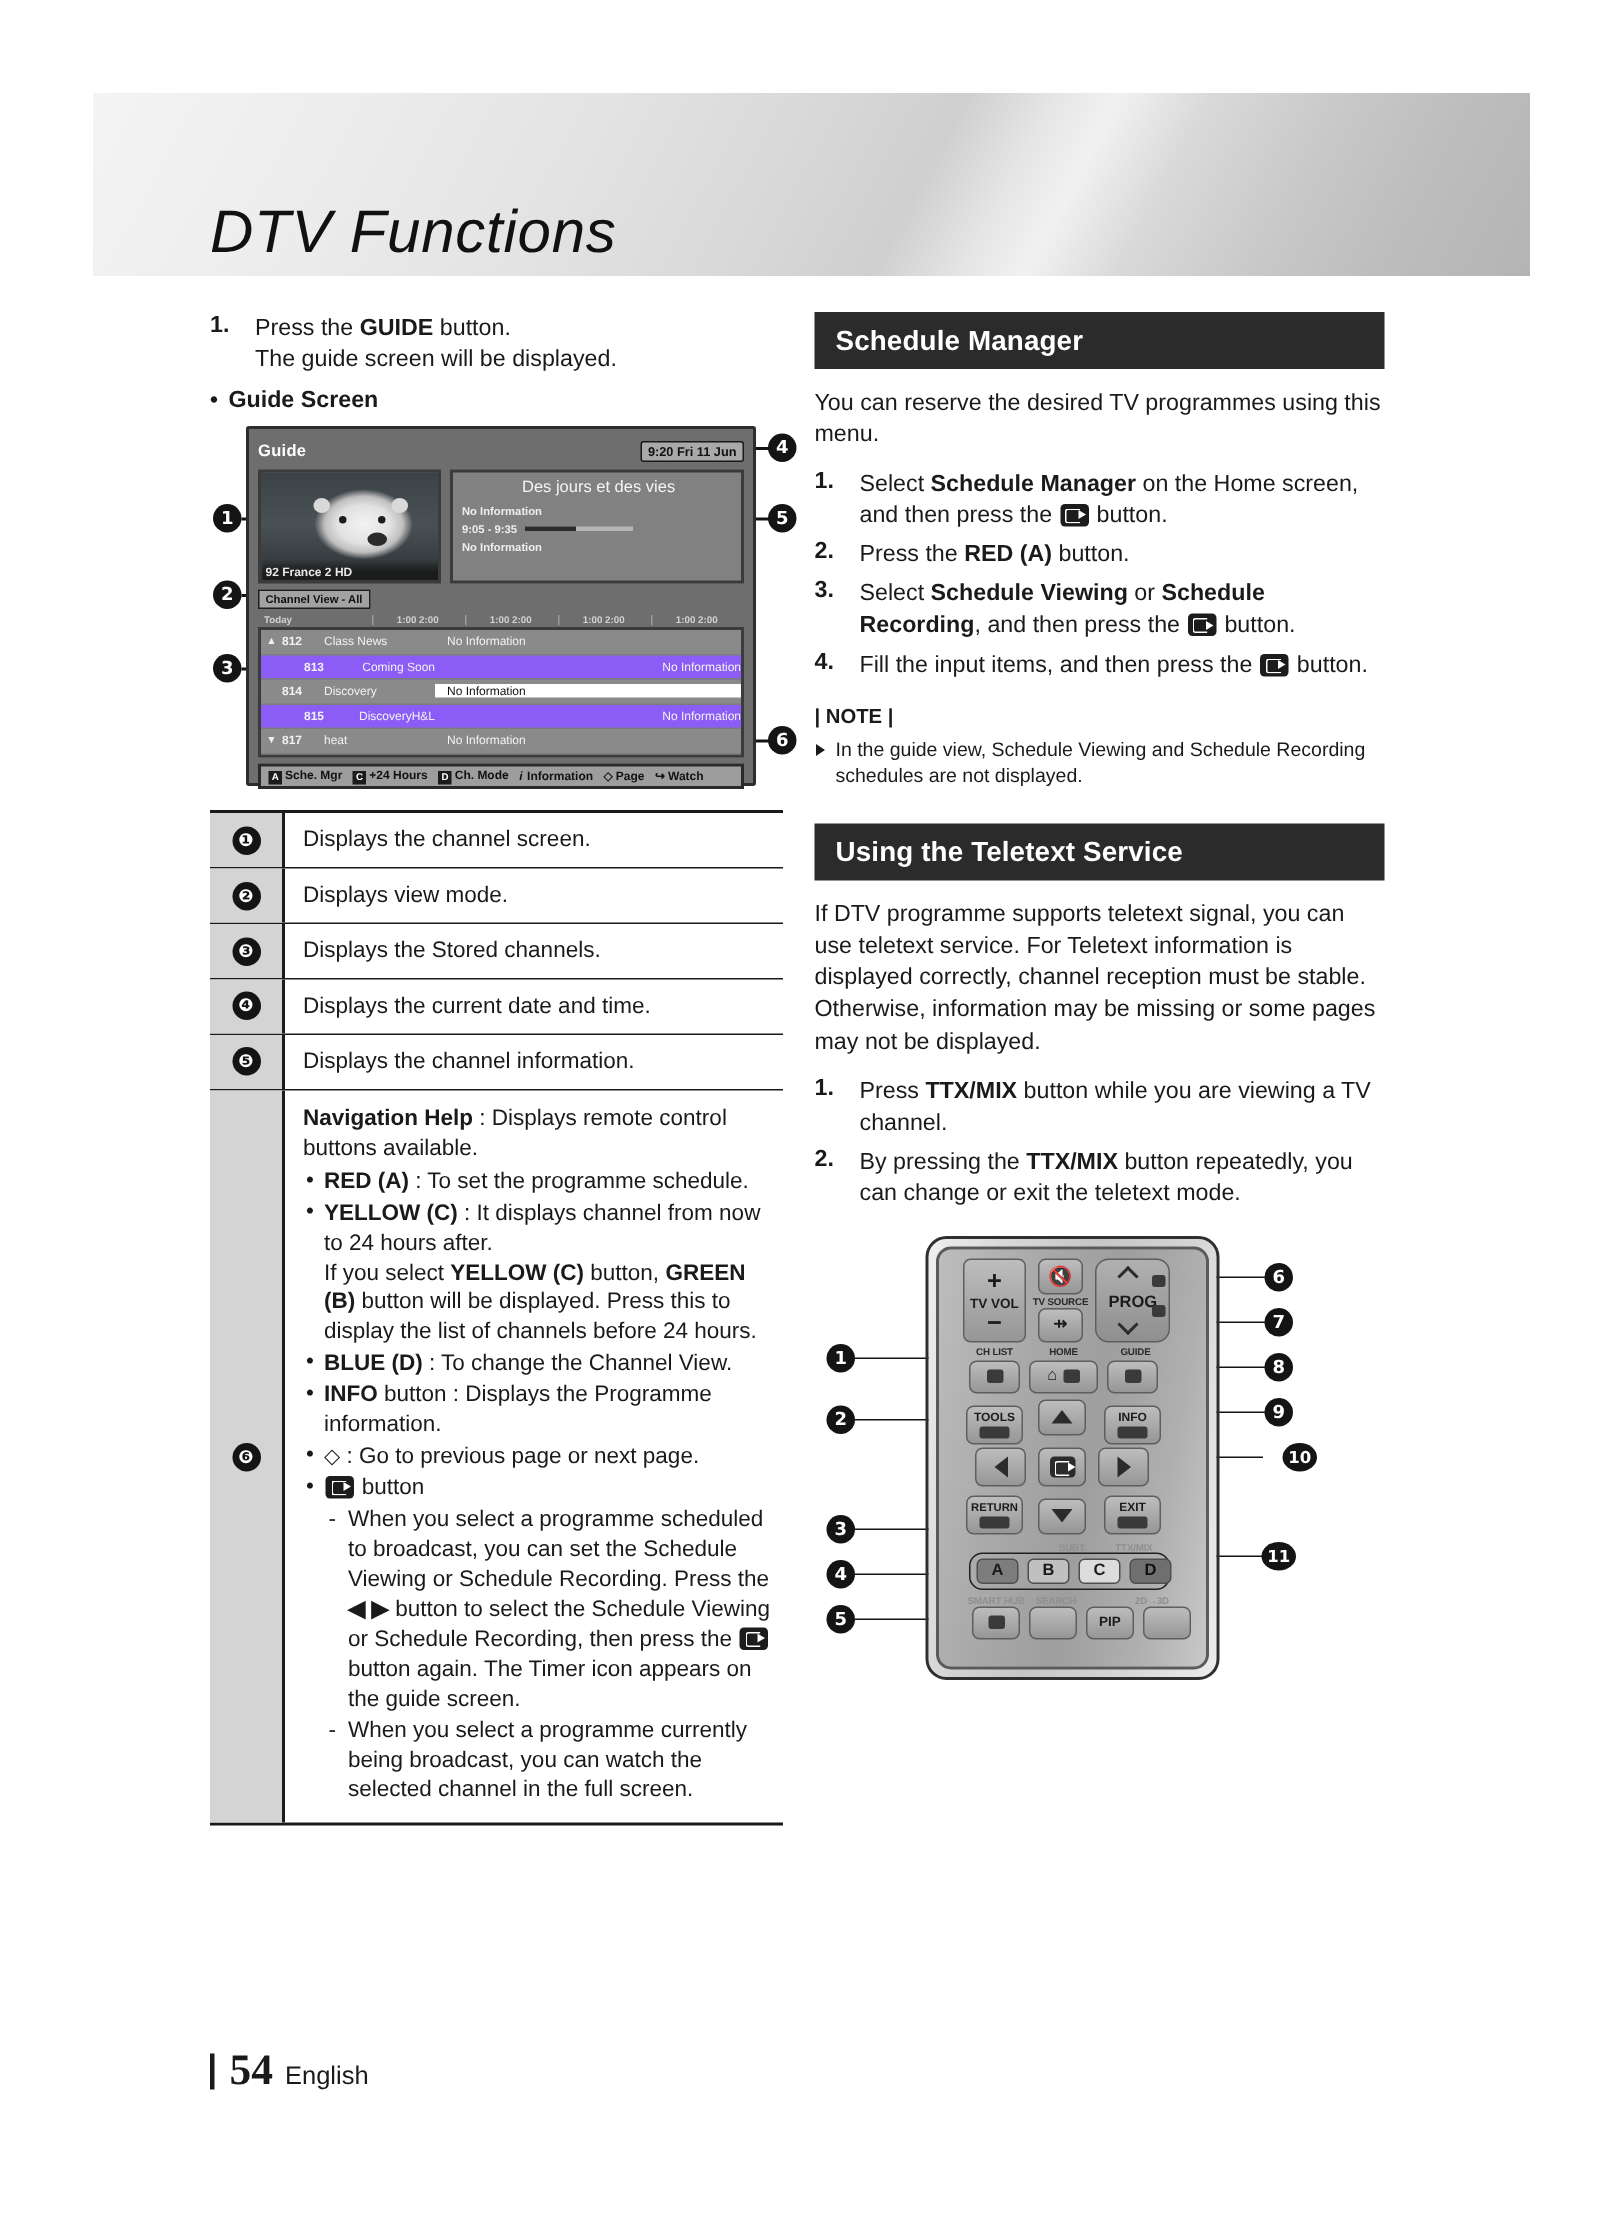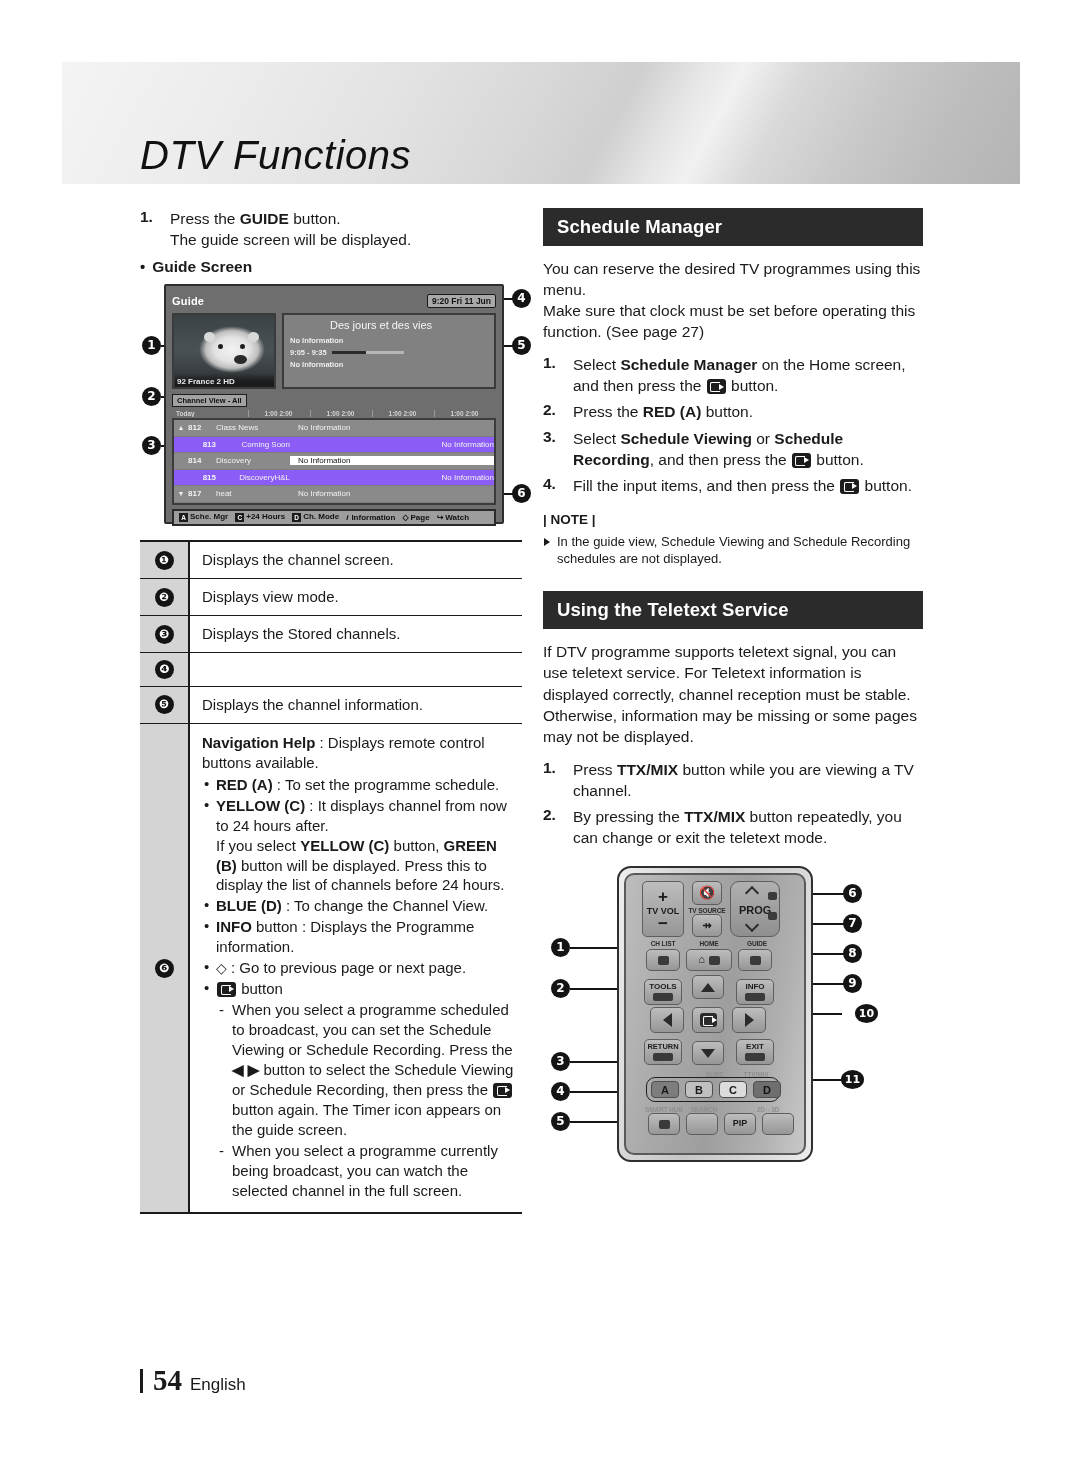"Make sure that clock must" span { html: <span>Make sure that clock must be set before operating this function. (See page 27)</span> -> none }
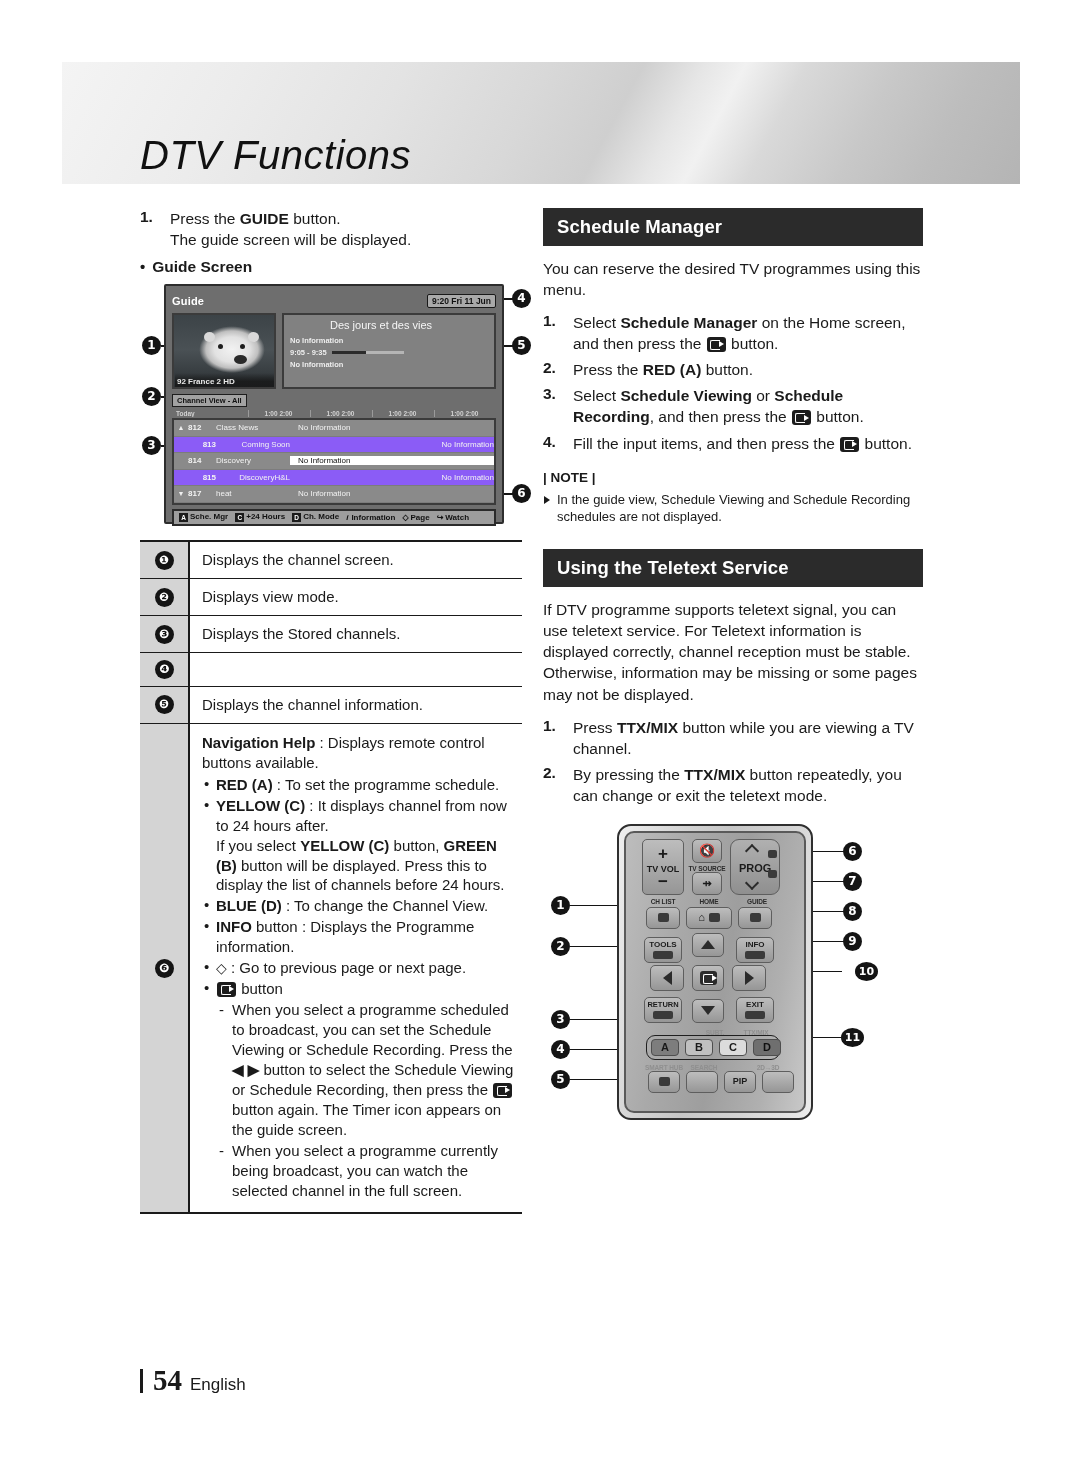"92 France 2 HD" .g-thumb { width: 104px -> 122px }
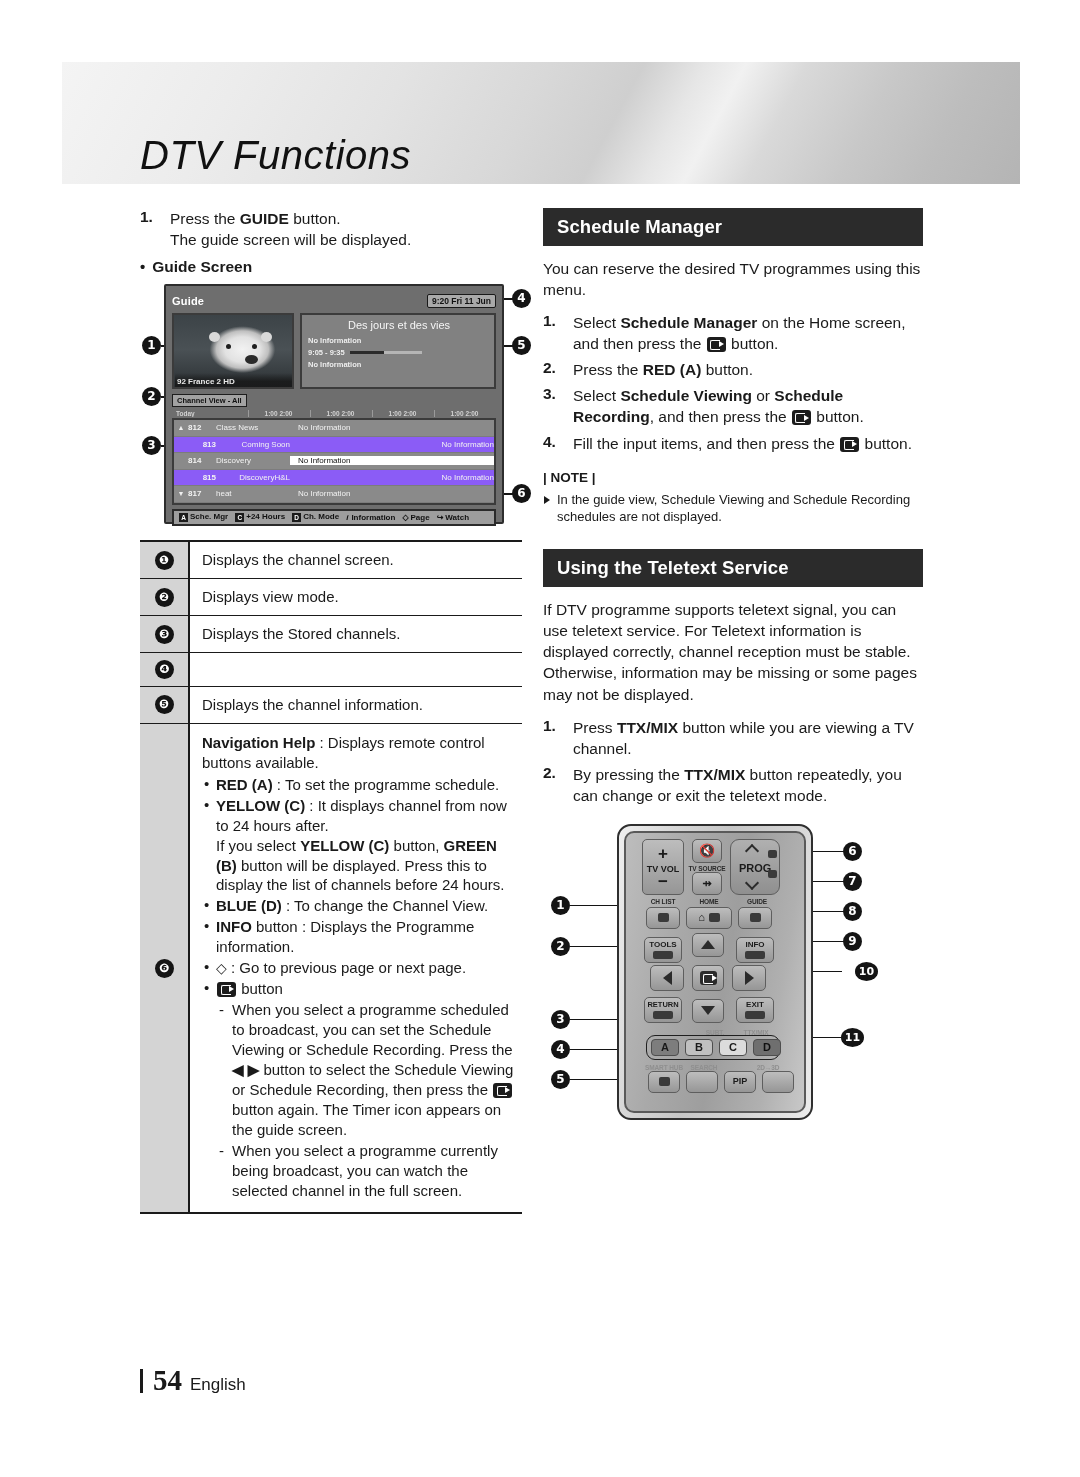"Displays the current date and" div.dtxt { html: none -> <div>Displays the current date and time.</div> }
